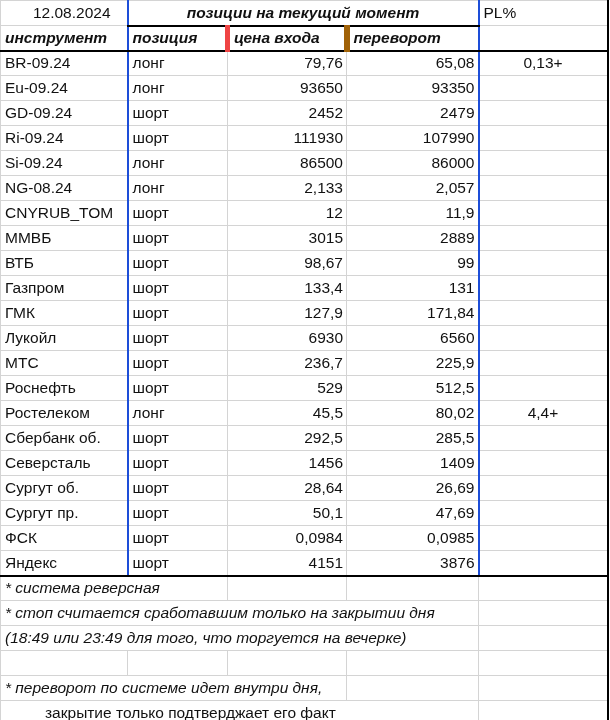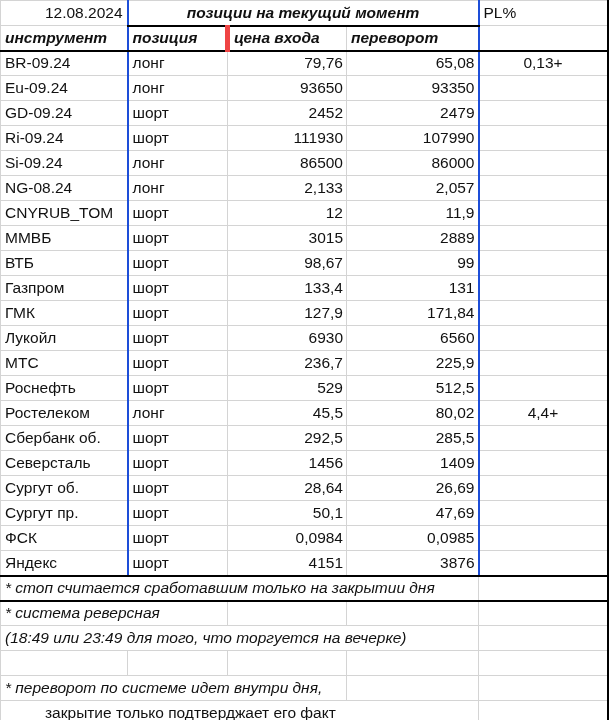"12.08.2024" td.num { padding-right: 4px -> 16px }
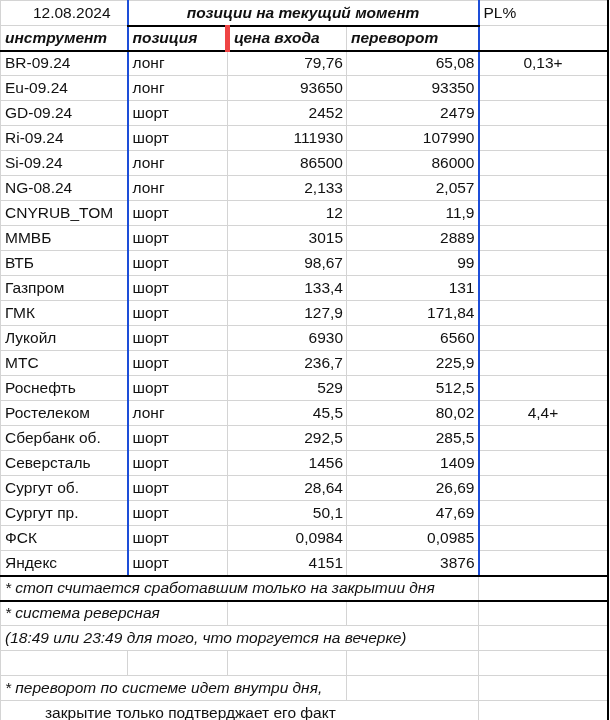"переворот" td.bi { border-left: 1px solid #a16207 -> 6px solid #a16207 }
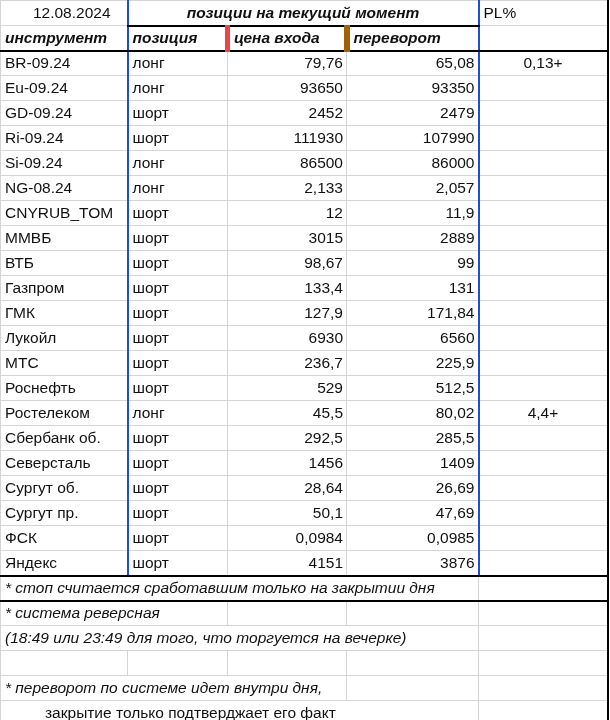"* стоп считается сработавшим только" tr.r { order: before "* система реверсная" -> after "* система реверсная" }
